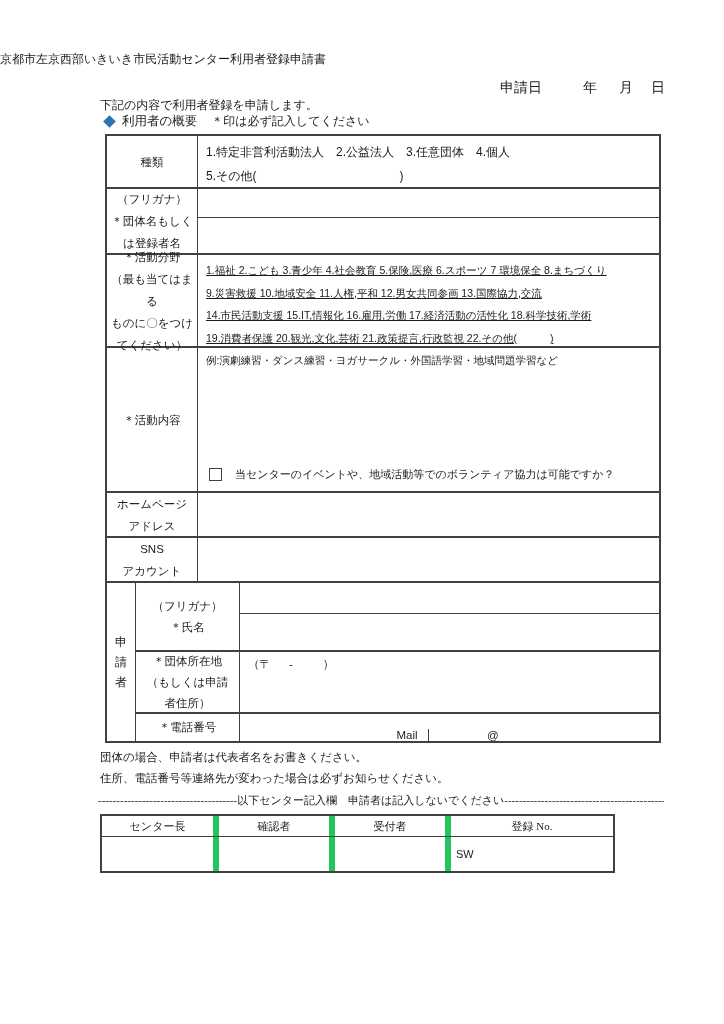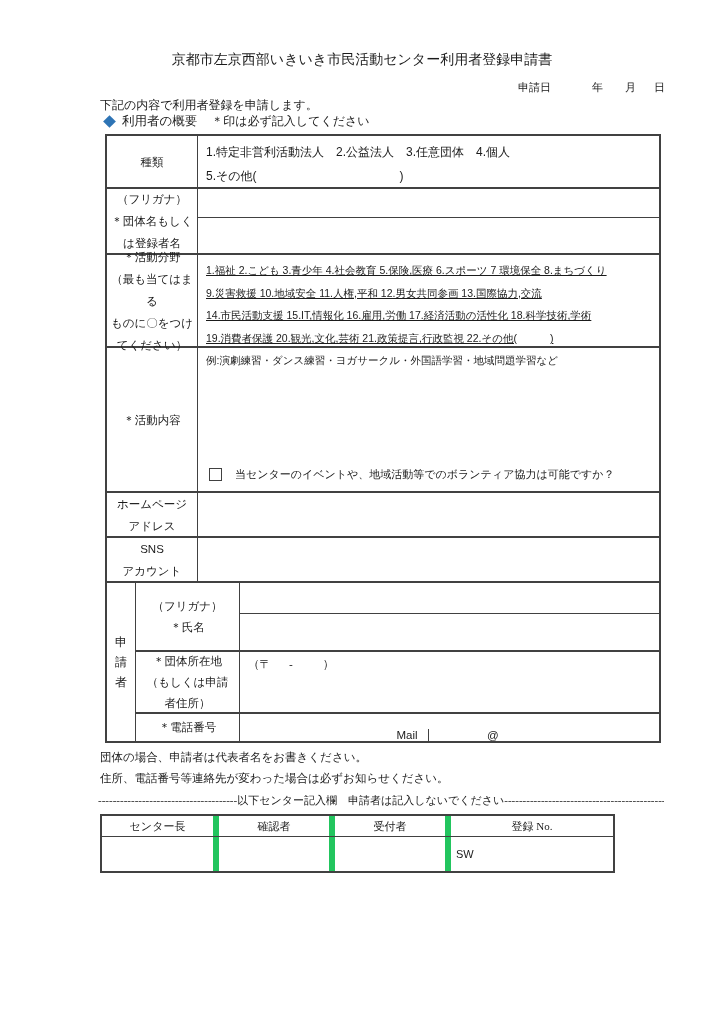"京都市左京西部いきいき市民活動センター利用者登録申請書" .title { font-size: 14px -> 12px; text-align: center -> left }
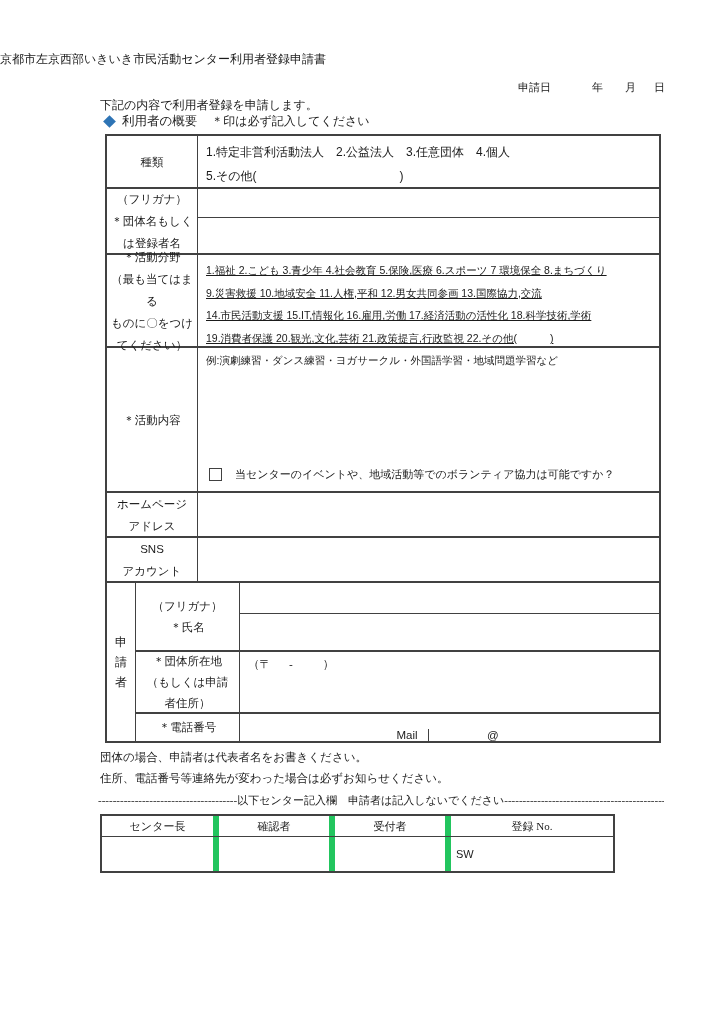"申請日" .date-line { font-size: 11px -> 14px }
